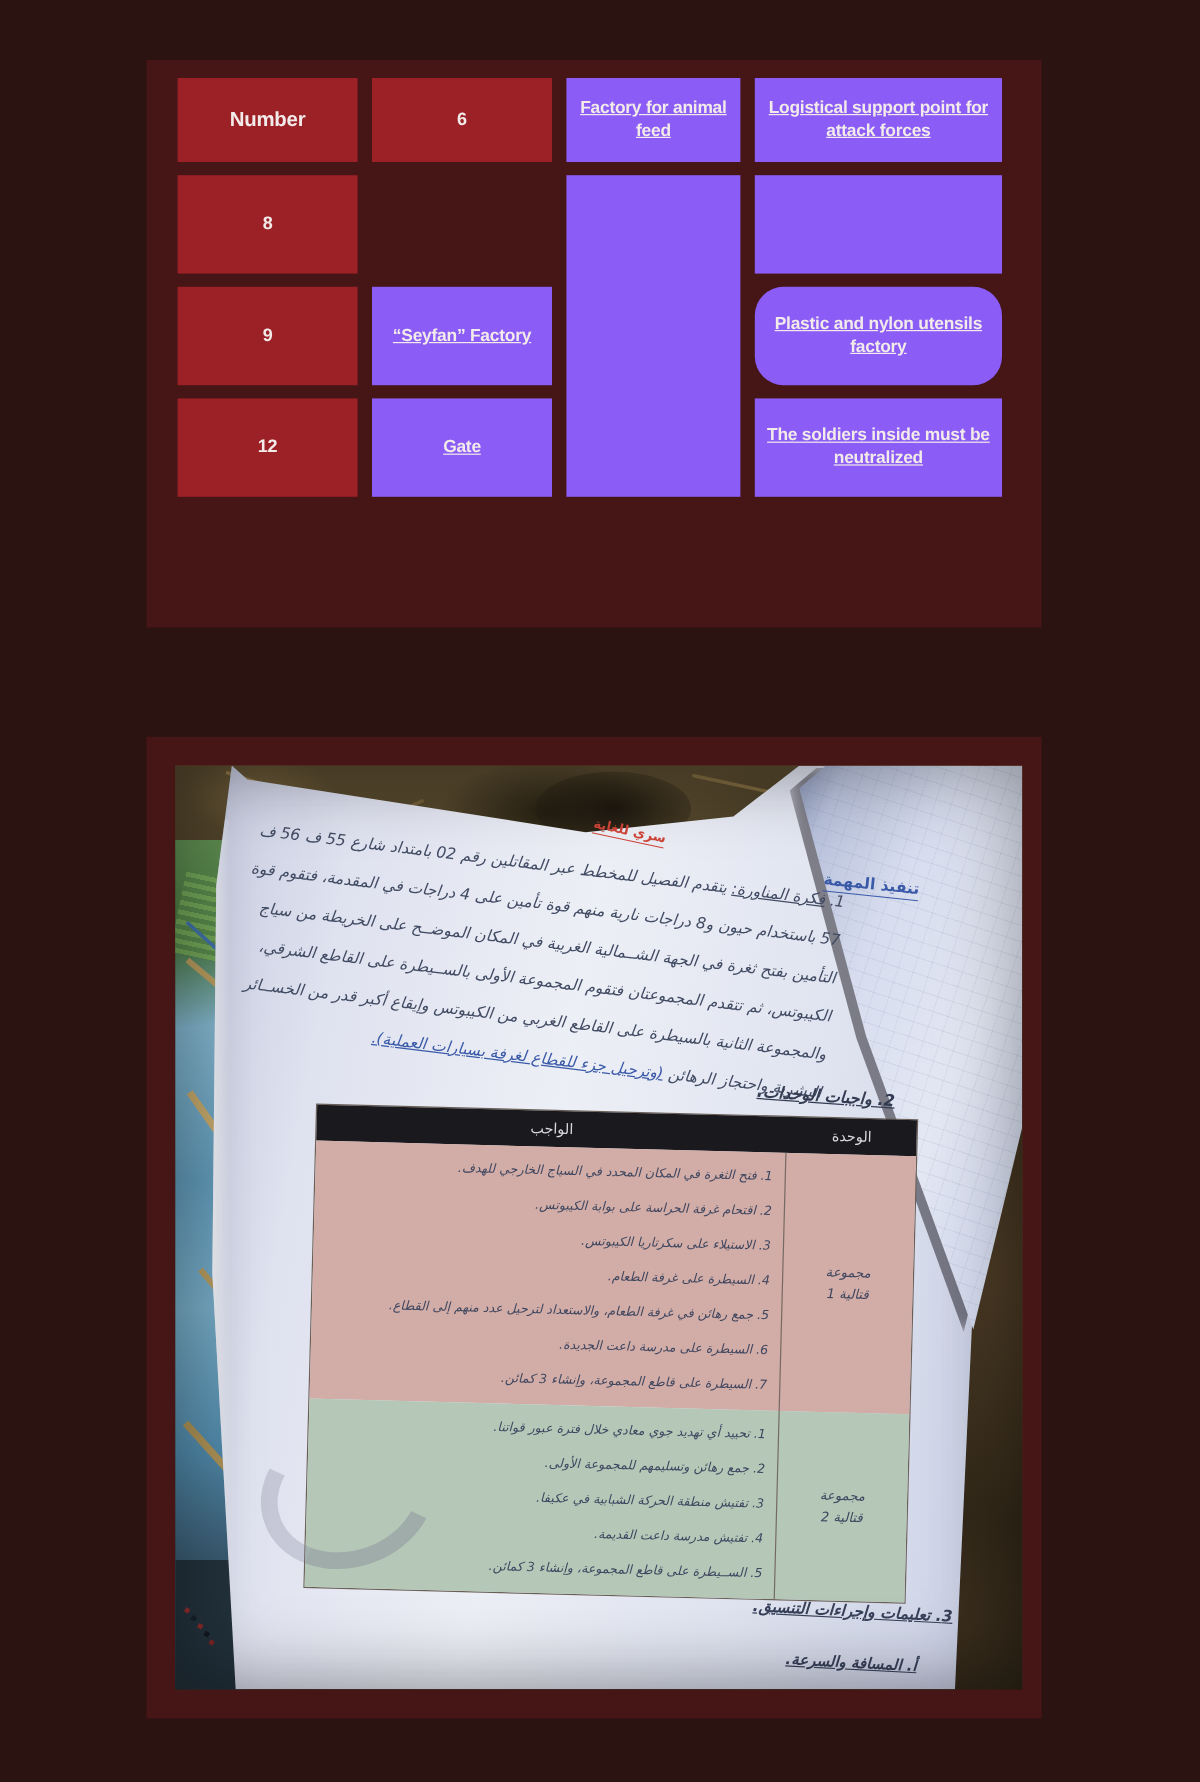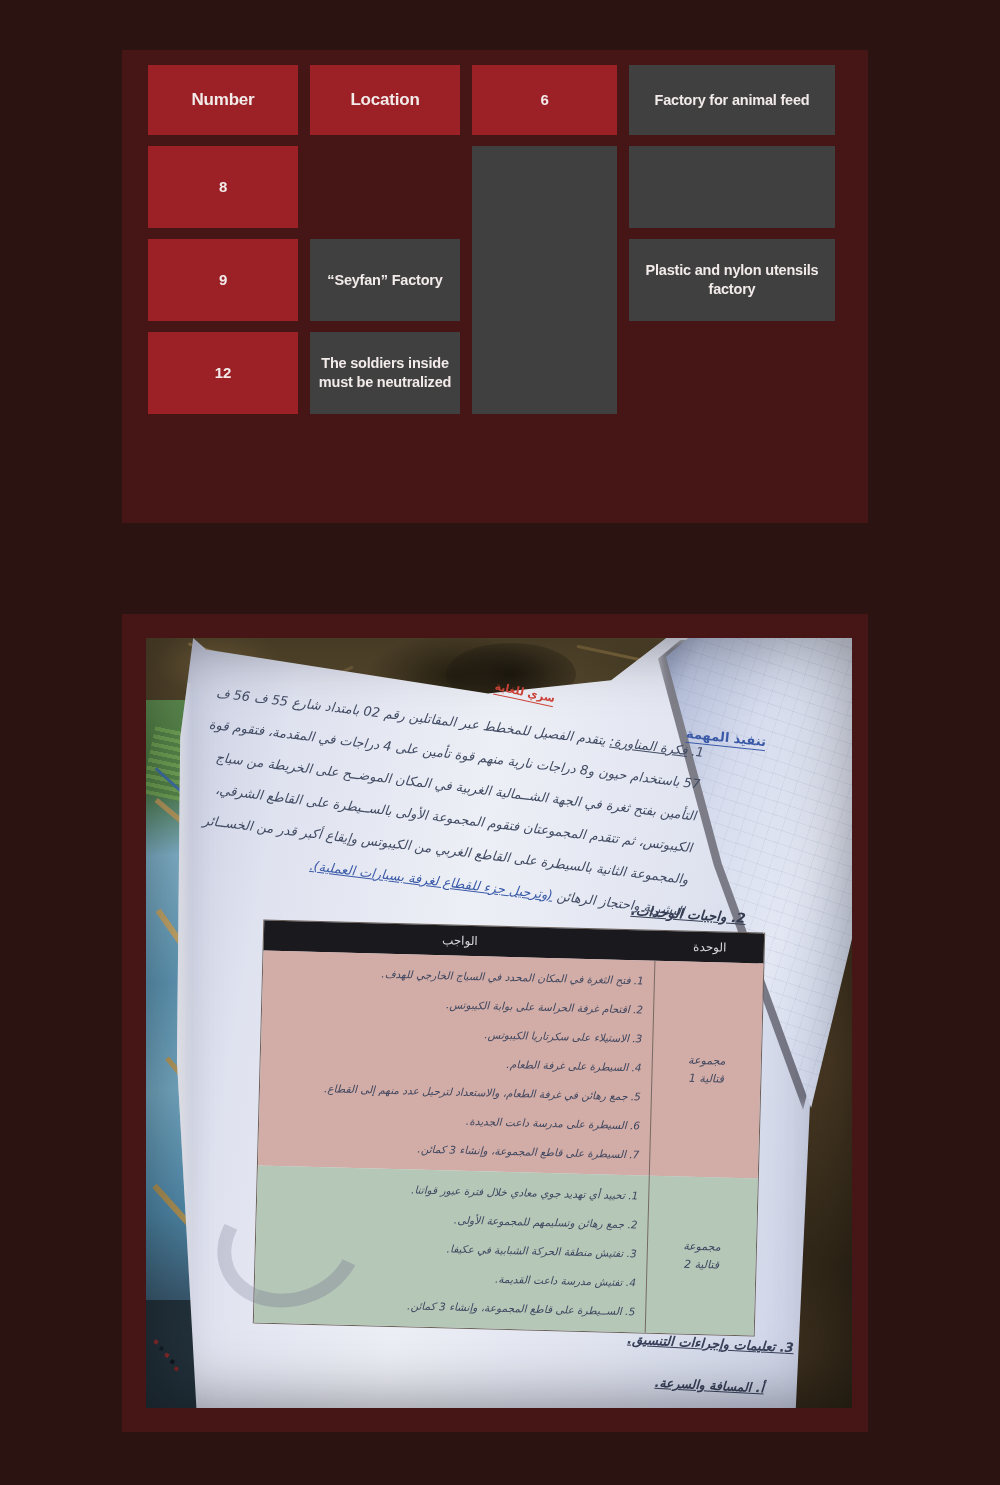"Location" div.cell { html: <div>Location</div> -> none }
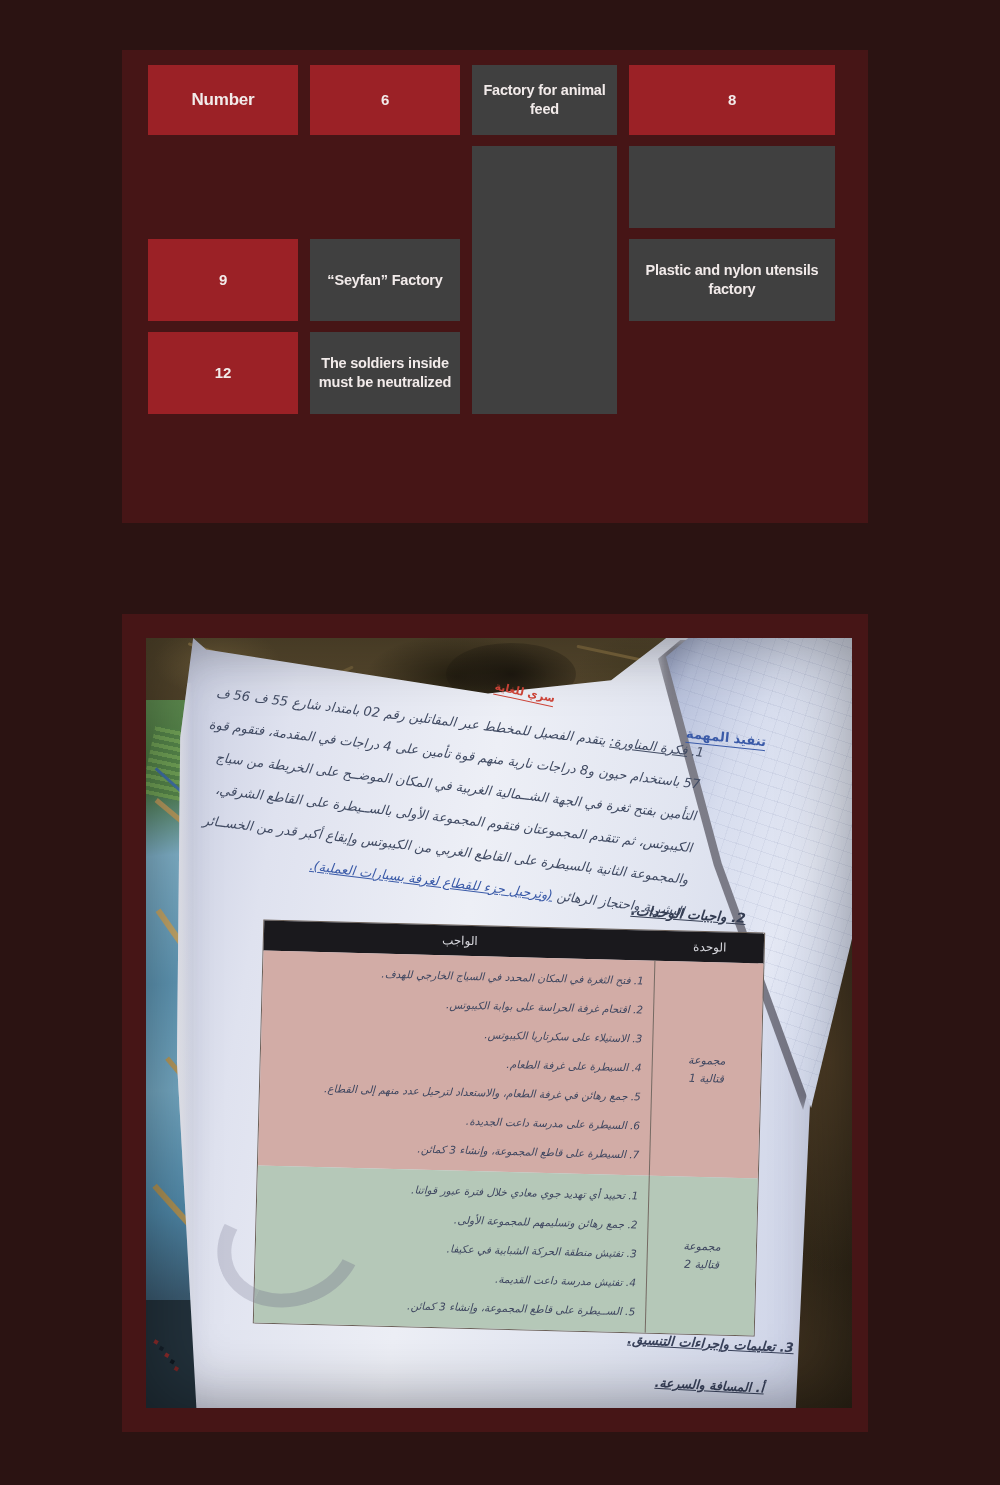"Factory for animal feed" .dcell { background: #404040 -> #8b5cf6; text-decoration: none -> underline }
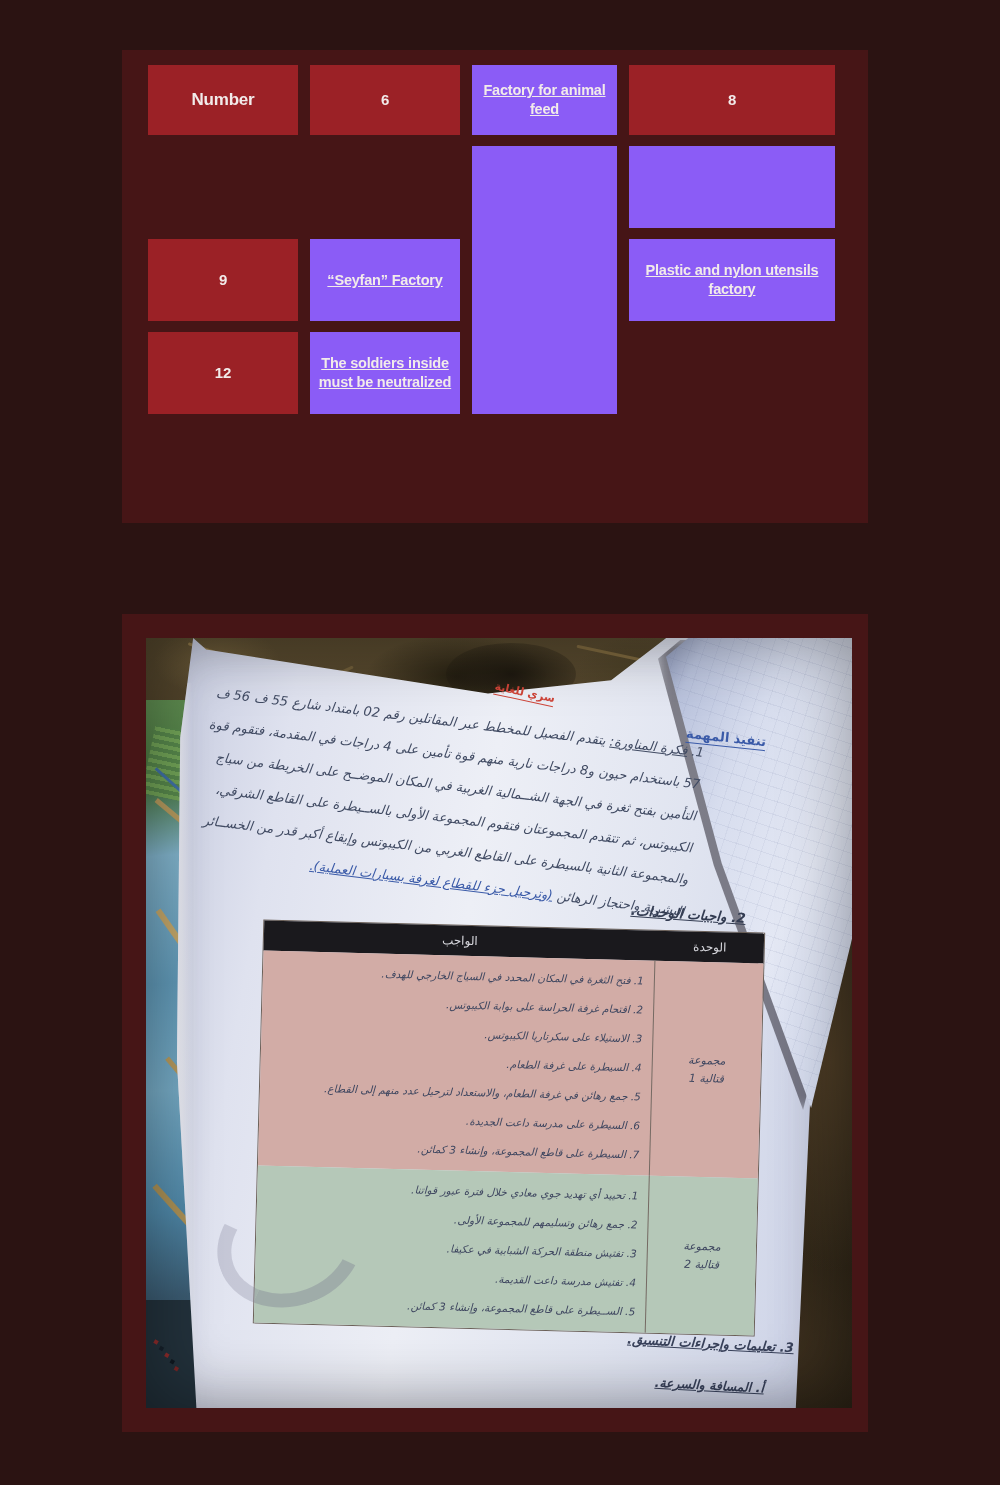"Logistical support point for attack" div.cell { html: none -> <div>Logistical support point for attack forces</div> }
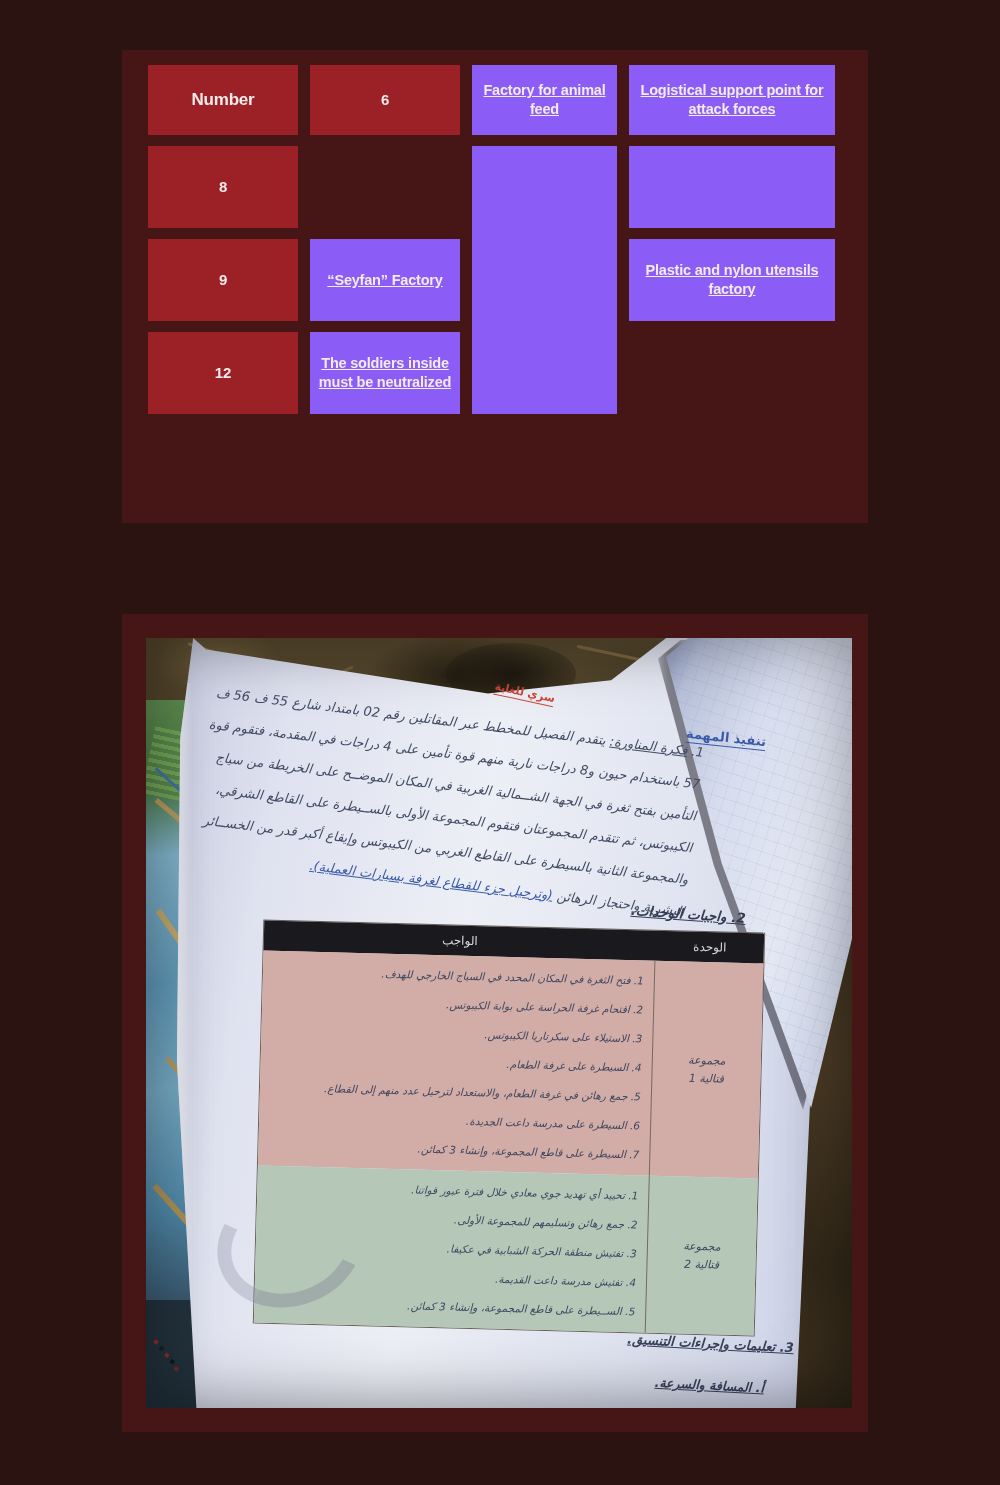"Plastic and nylon utensils factory" div.cell { border-radius: none -> 24px }
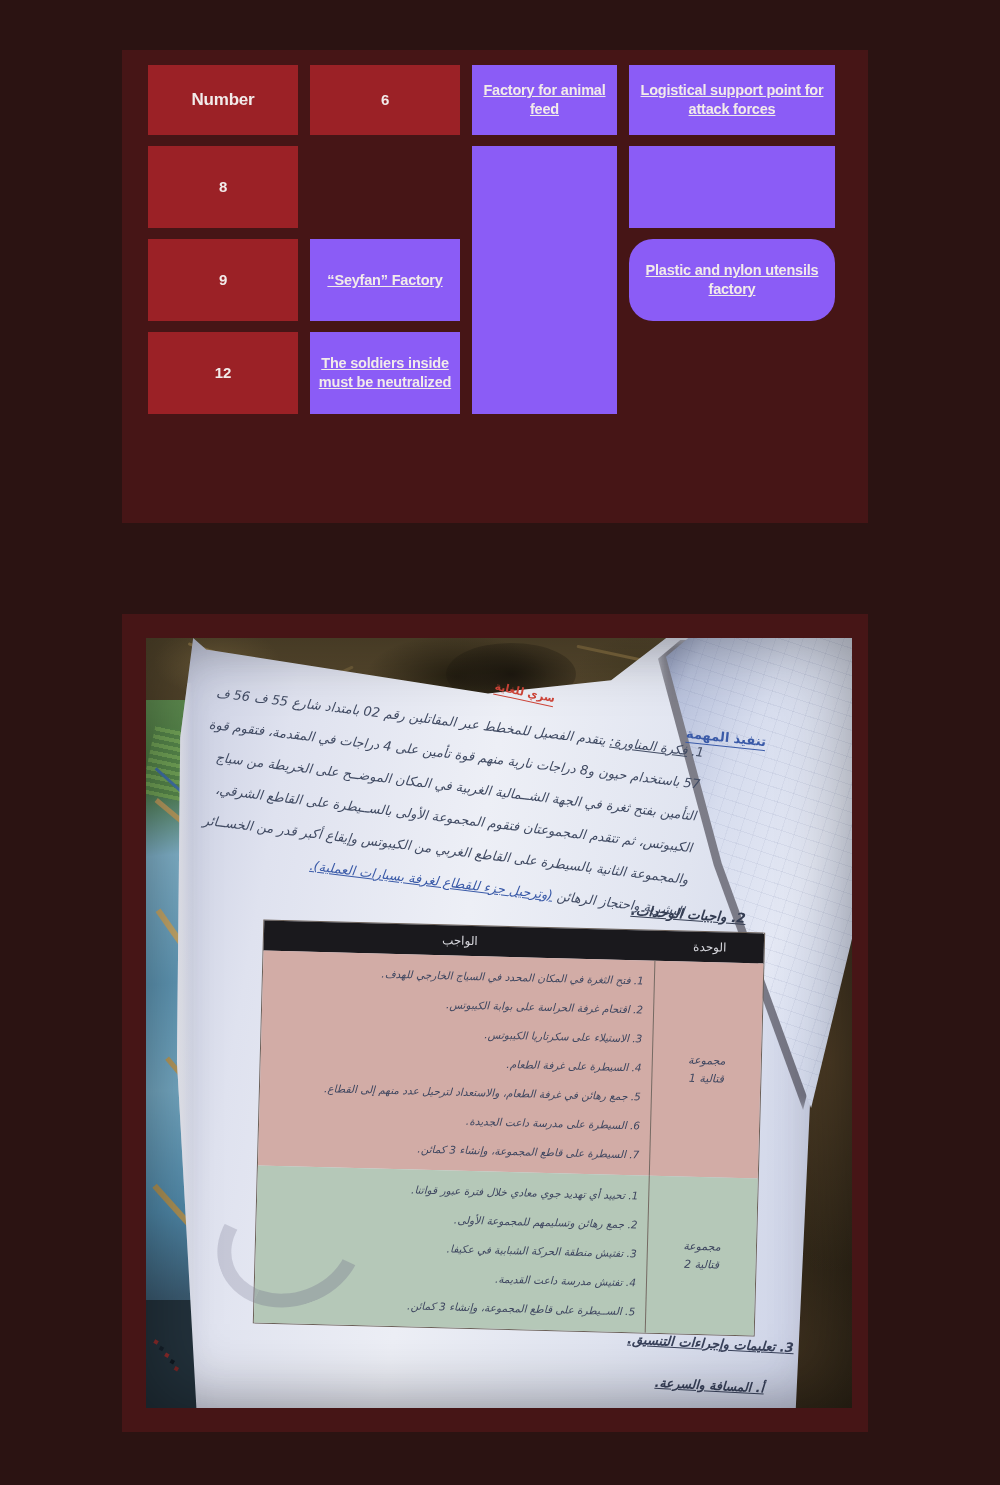"Gate" div.cell { html: none -> <div>Gate</div> }
